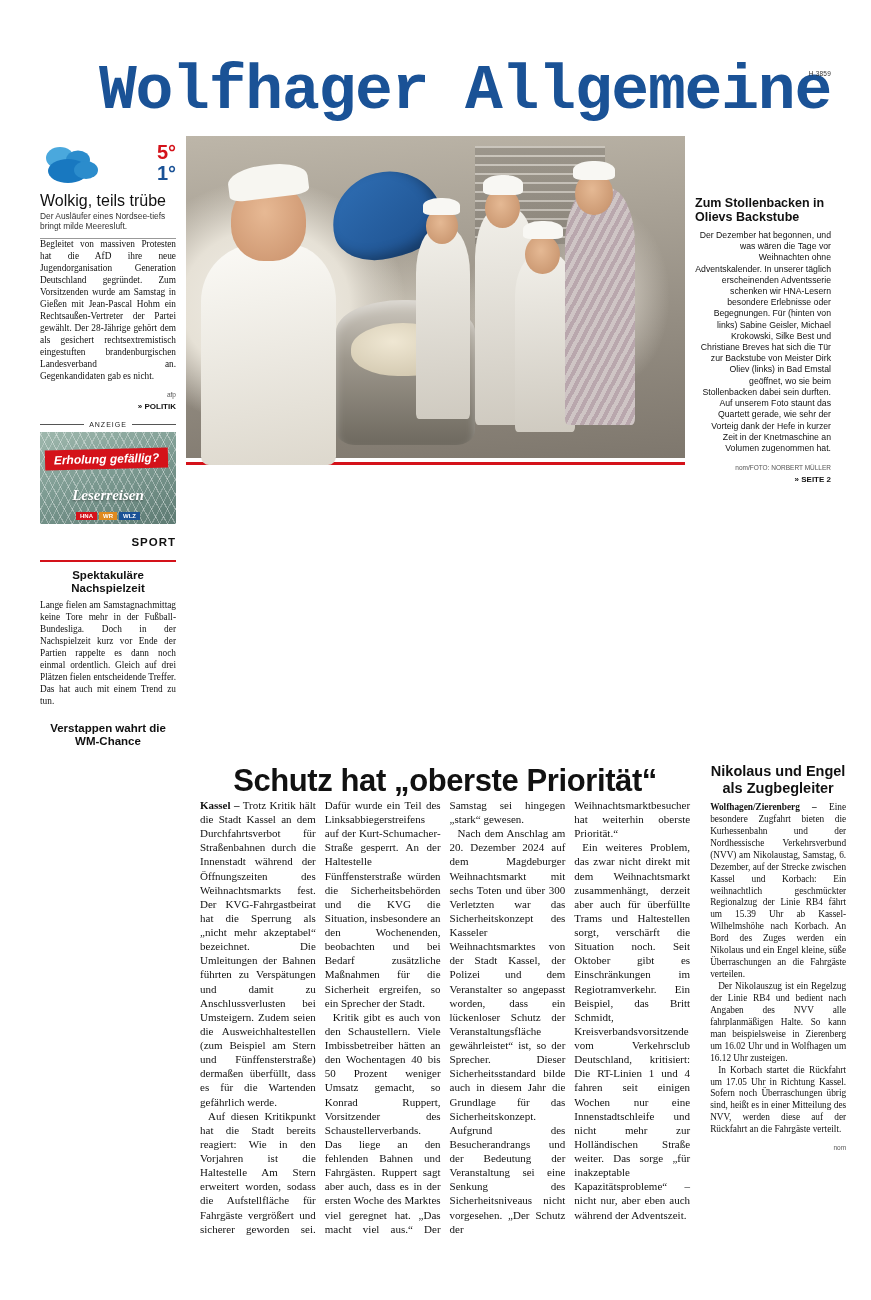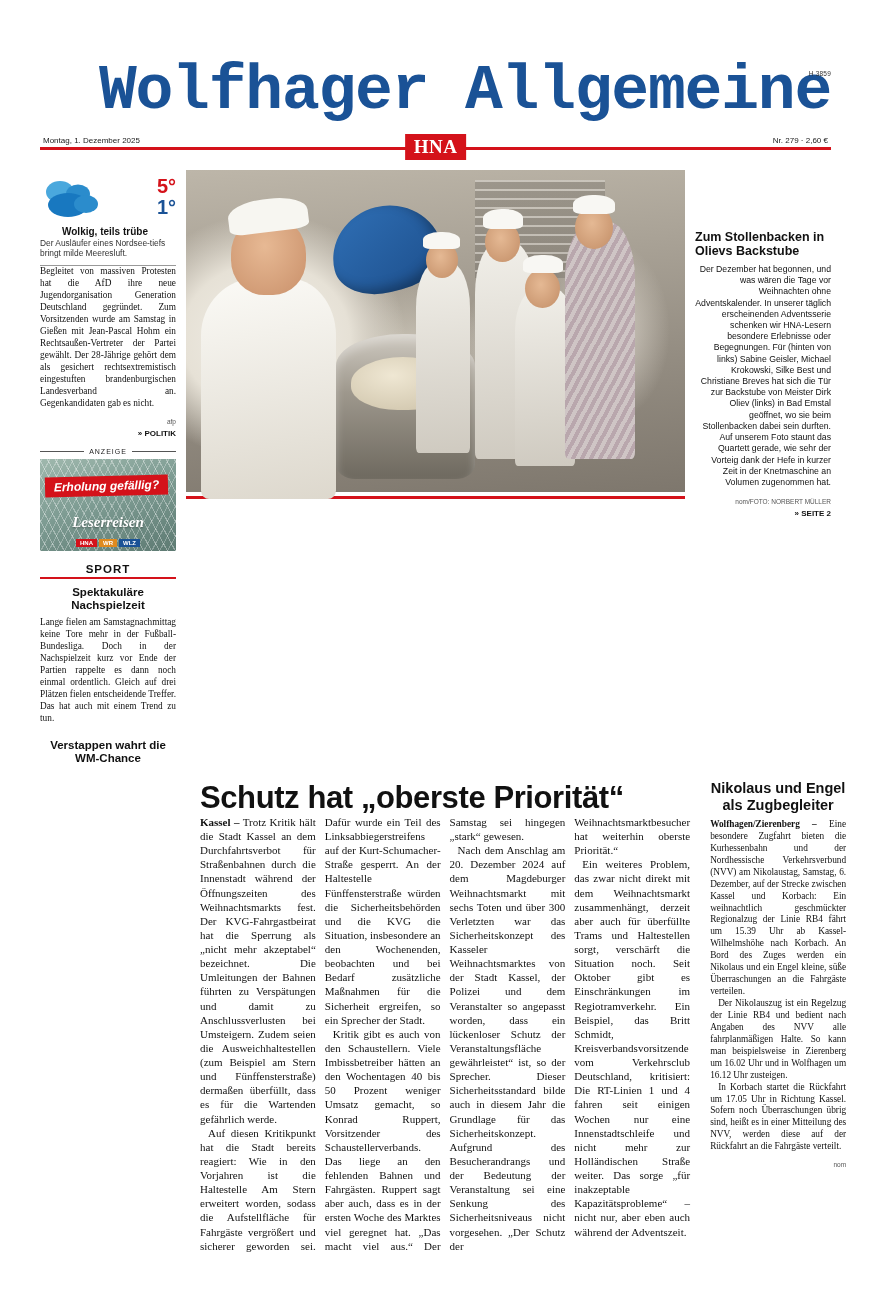"Montag, 1. Dezember 2025" div.masthead-bar { html: <div> <div></div> <div>Montag, 1. Dezember 2025</div> <div>HNA</div> <div>Nr. 279 · 2,60 €</div> </div> -> none }
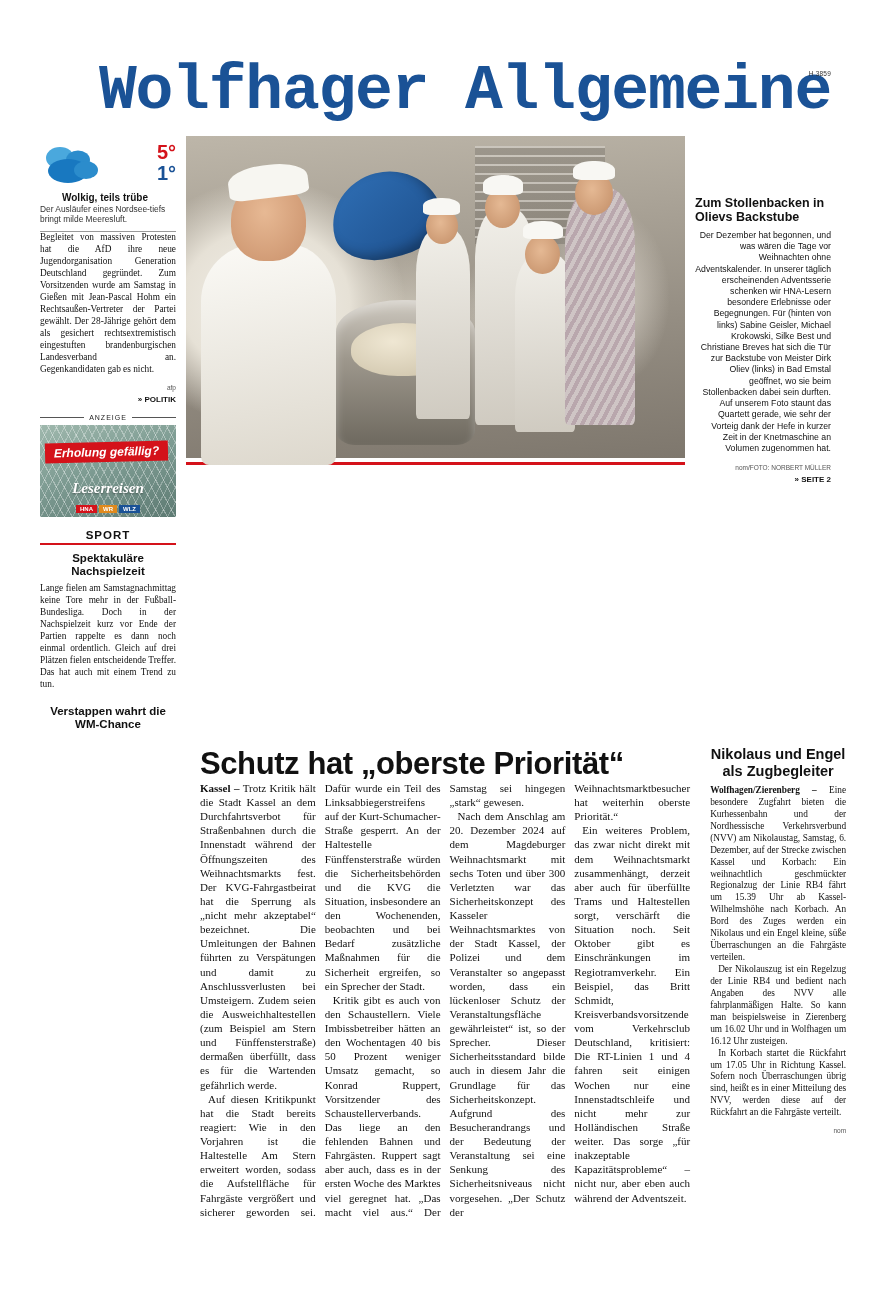"Wolkig, teils trübe" .weather-title { font-size: 10px -> 16px; font-weight: bold -> normal; margin-left: 22px -> none }
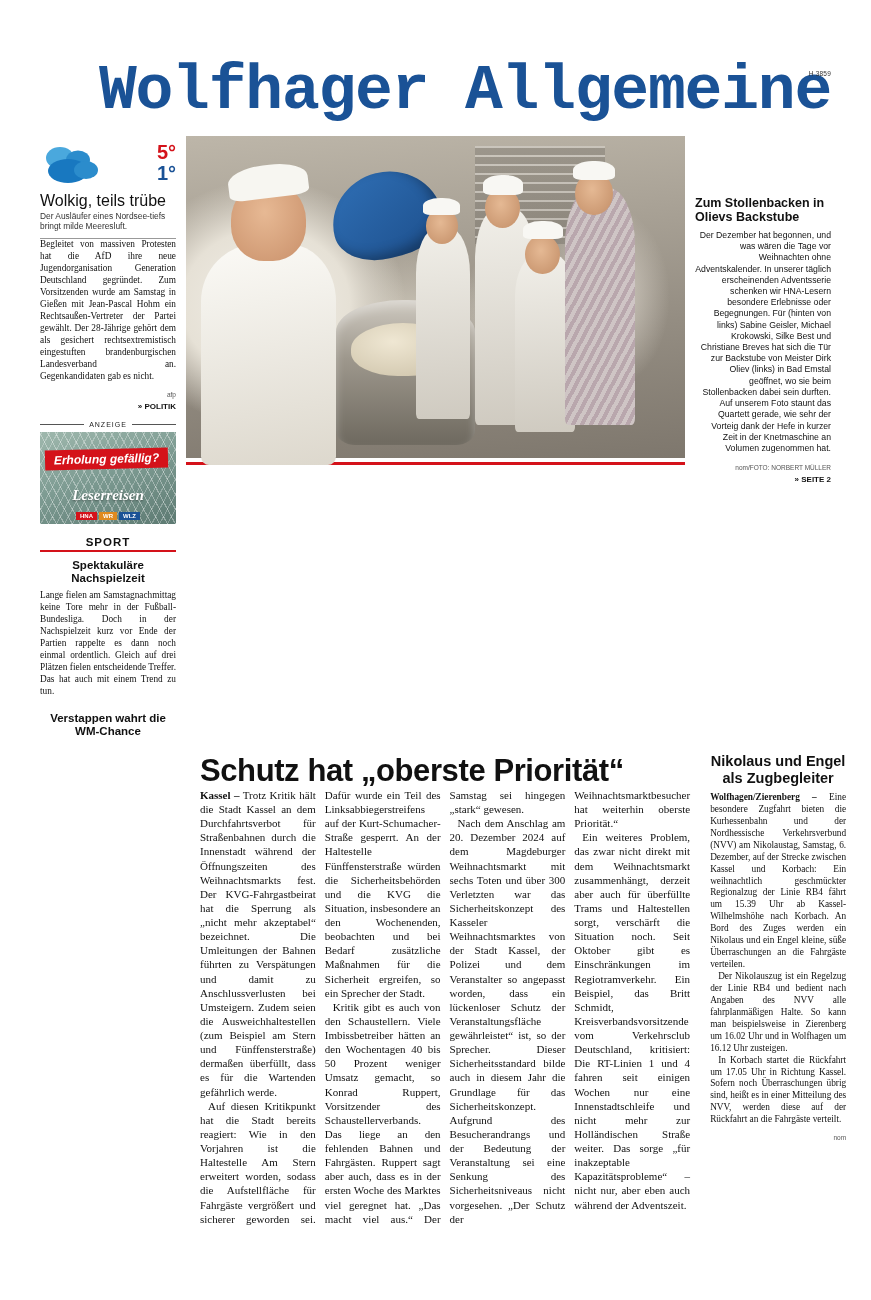"SPORT" .section-label { margin: 12px 0 2px 0 -> 12px 0 12px 0; text-align: center -> right }
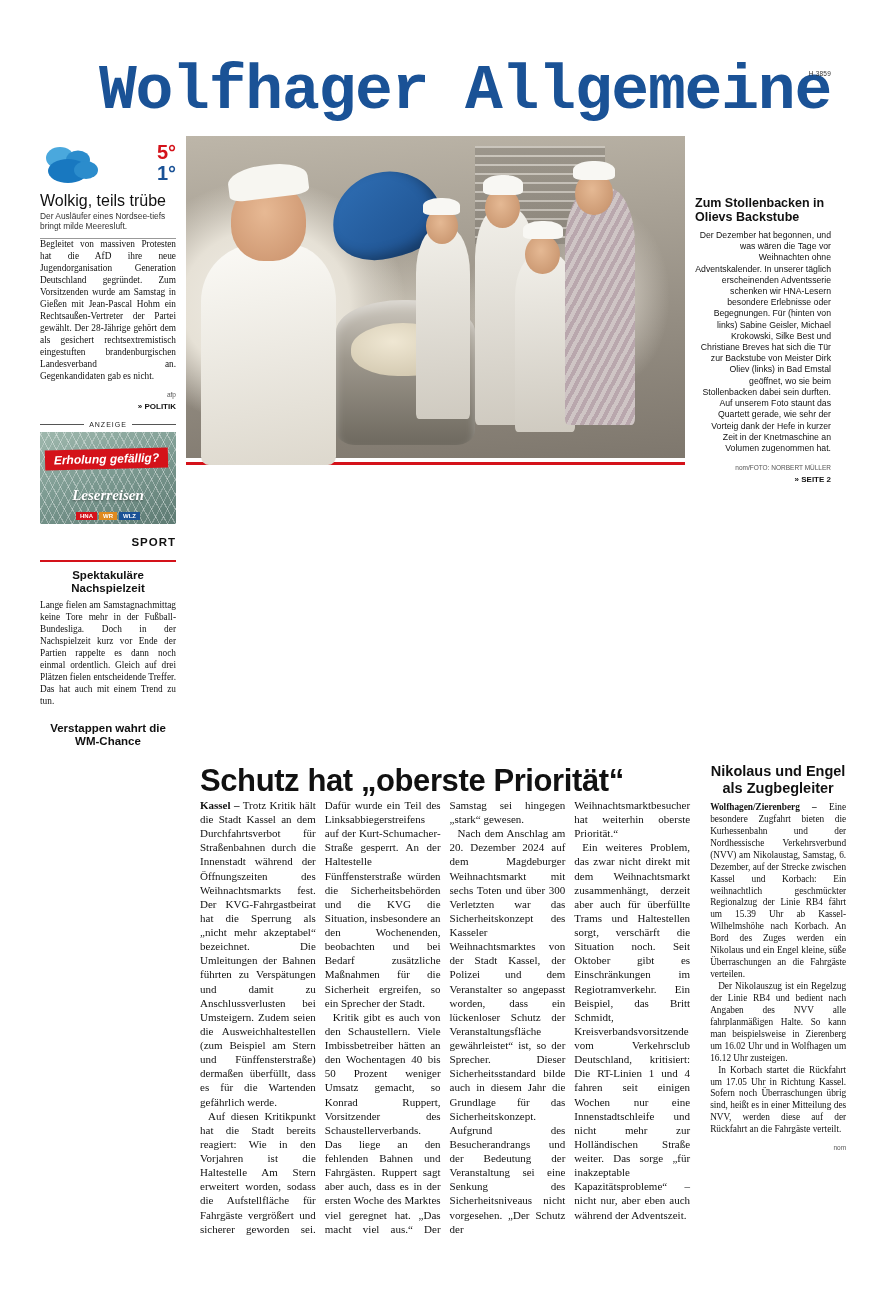"Schutz hat „oberste Priorität“" .main-headline { text-align: left -> center }
